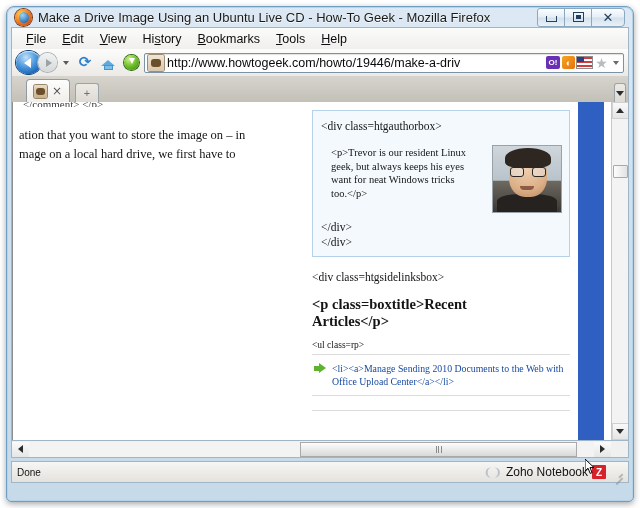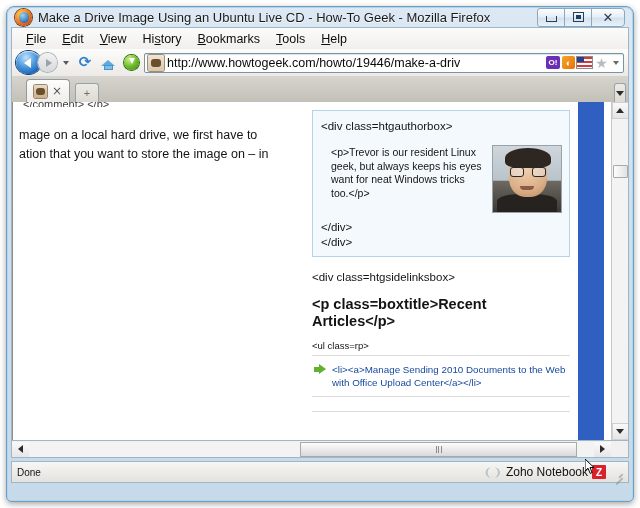"</comment> </p>" .page { font-family: none -> Liberation Serif, serif }
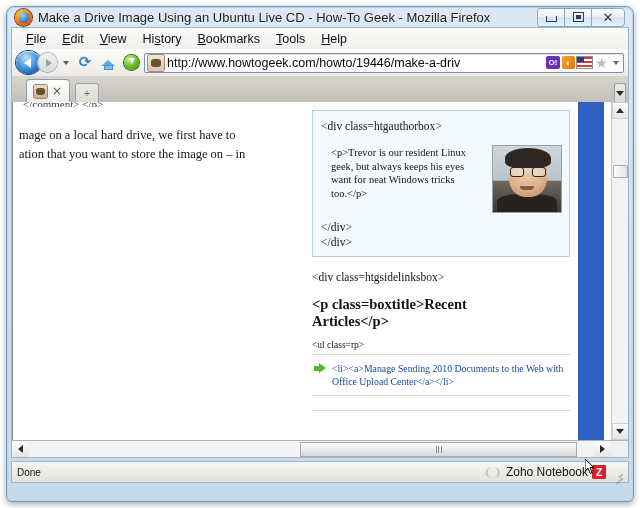"mage on a local hard" div { order: before "ation that you want to" -> after "ation that you want to" }
